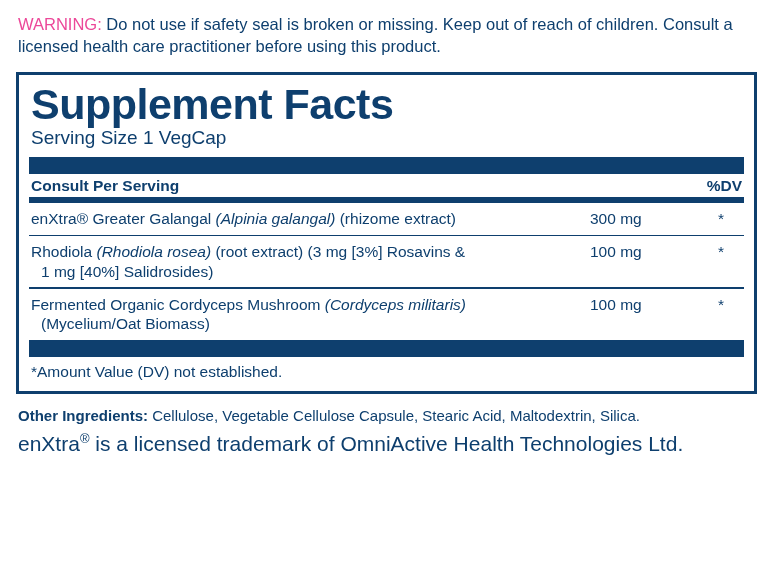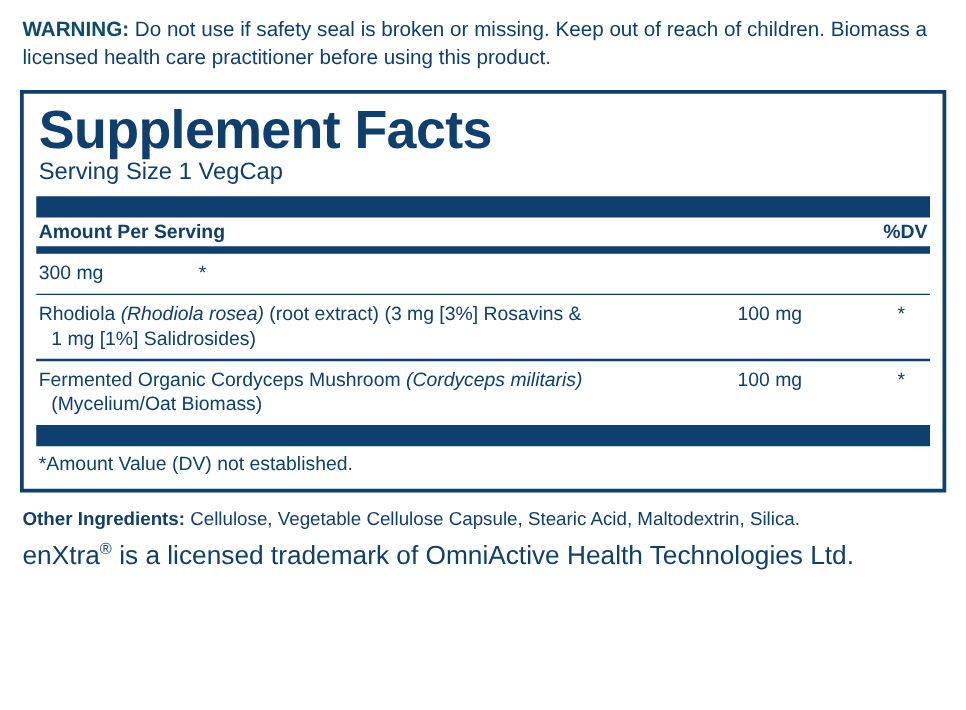"WARNING:" .warning .lead { color: #0c4a6e -> #ec4899; font-weight: bold -> normal }
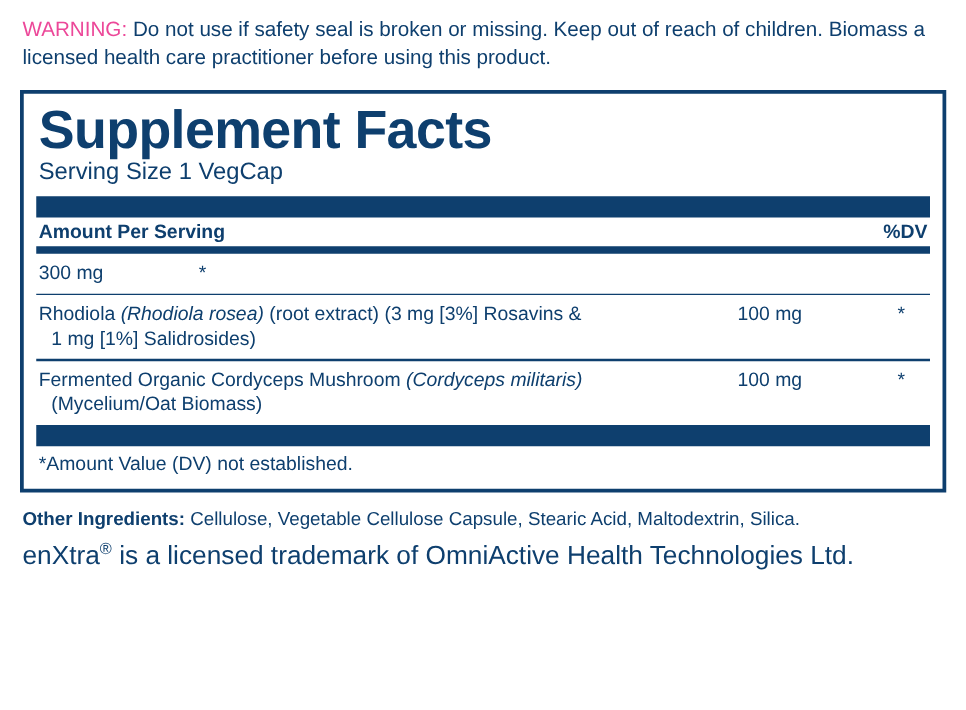"Do not use if safety" span { text: Biomass -> Consult }
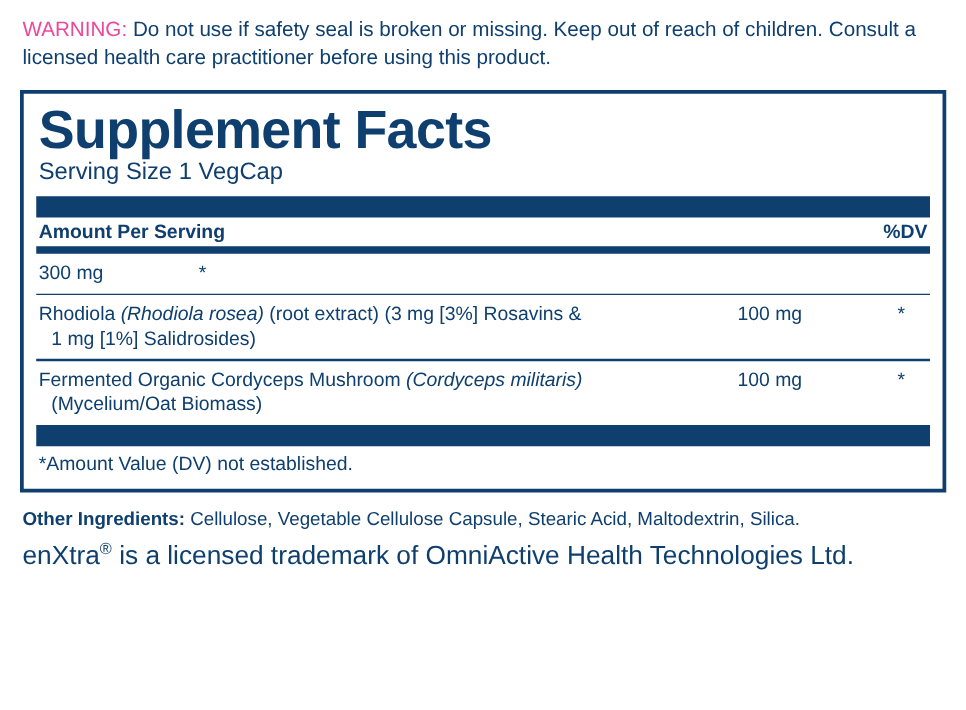"Amount Per Serving" span { text: Amount -> Consult }
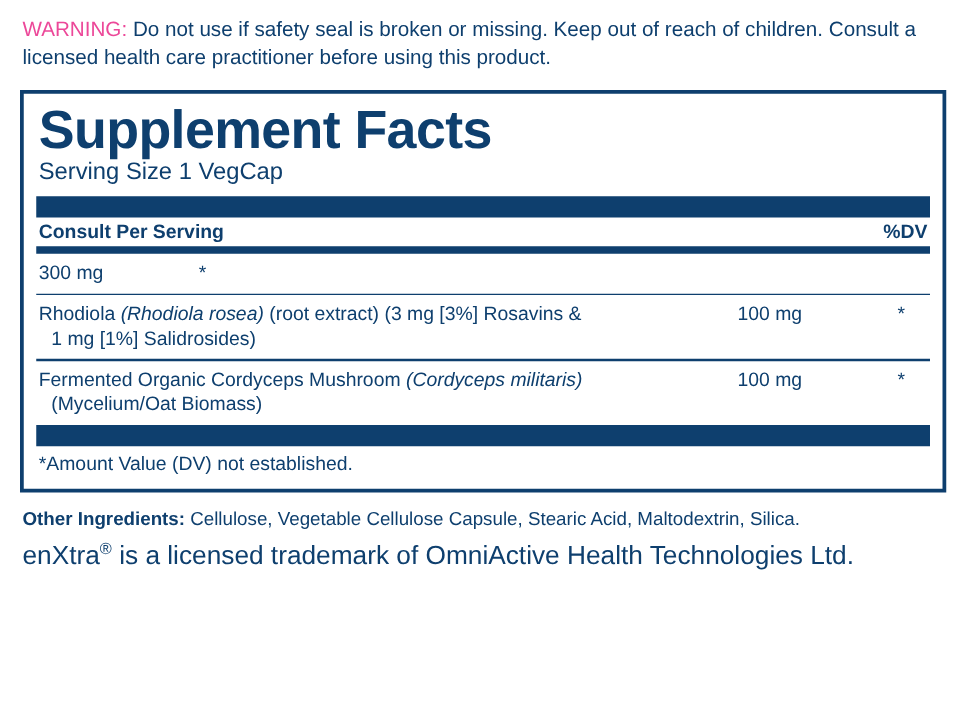"enXtra® Greater Galangal (Alpinia" span.ing-name { html: none -> <span> <span>enXtra® Greater Galangal </span><i>(Alpinia galangal)</i><span> (rhizome extract)</span> </span> }
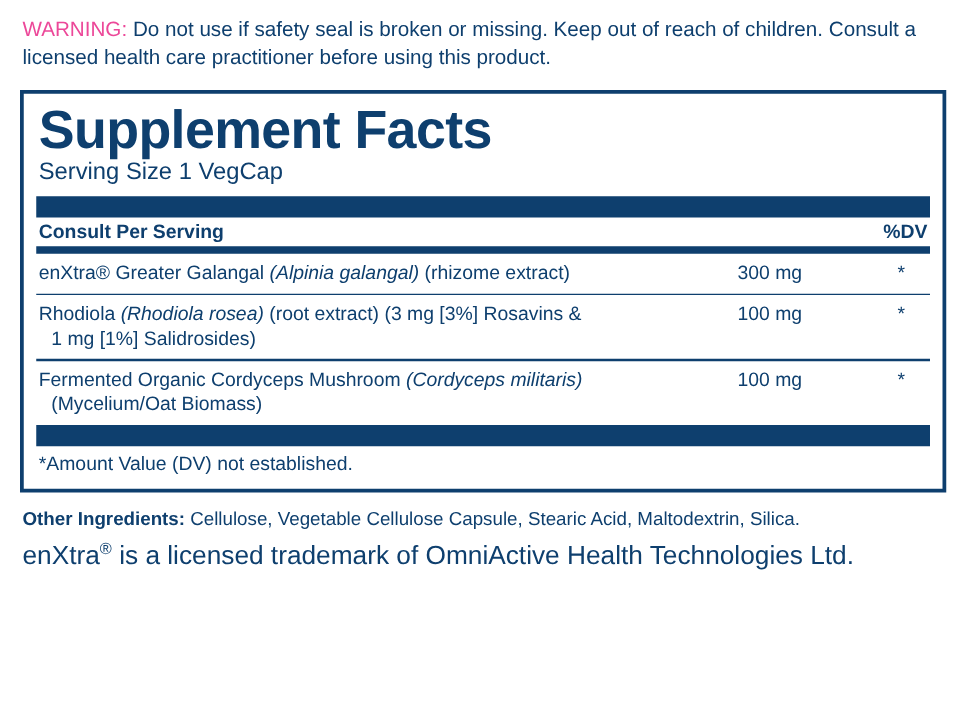"1 mg [1%] Salidrosides)" span.indent { text: 1% -> 40% }
